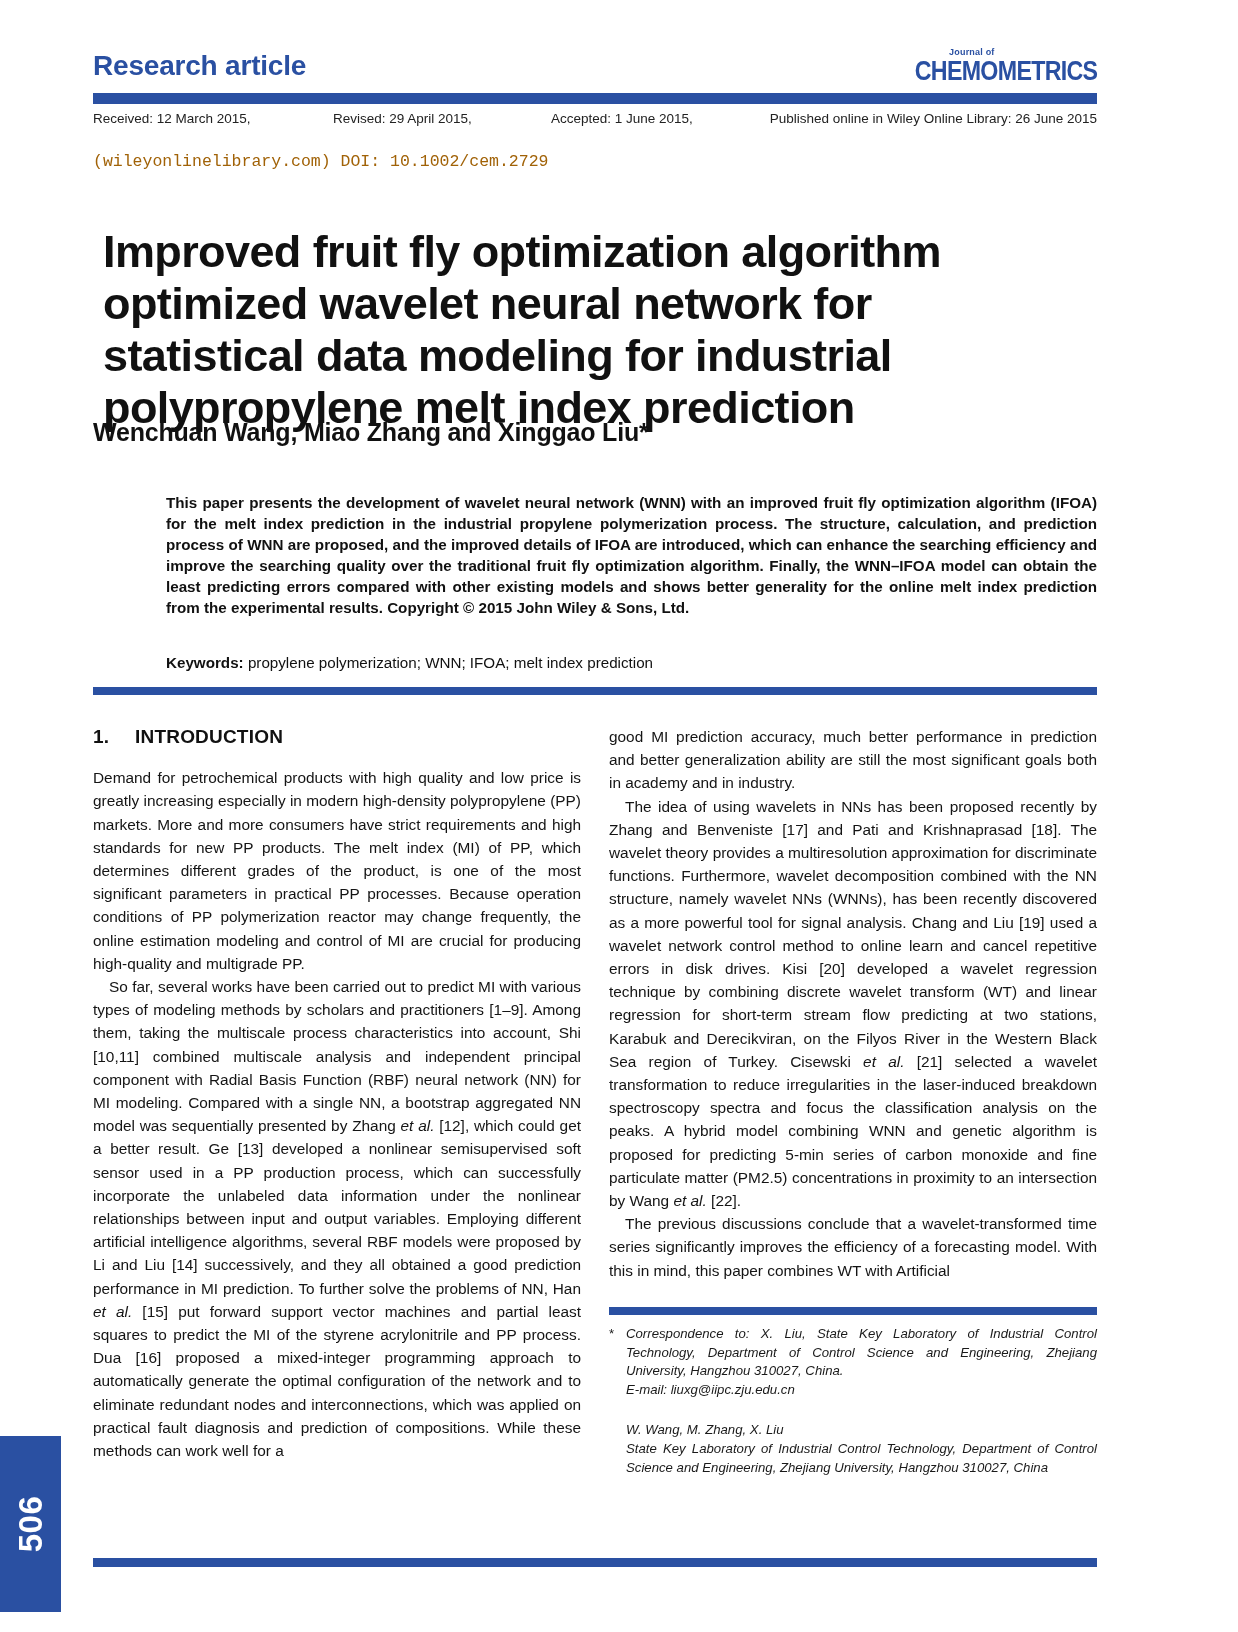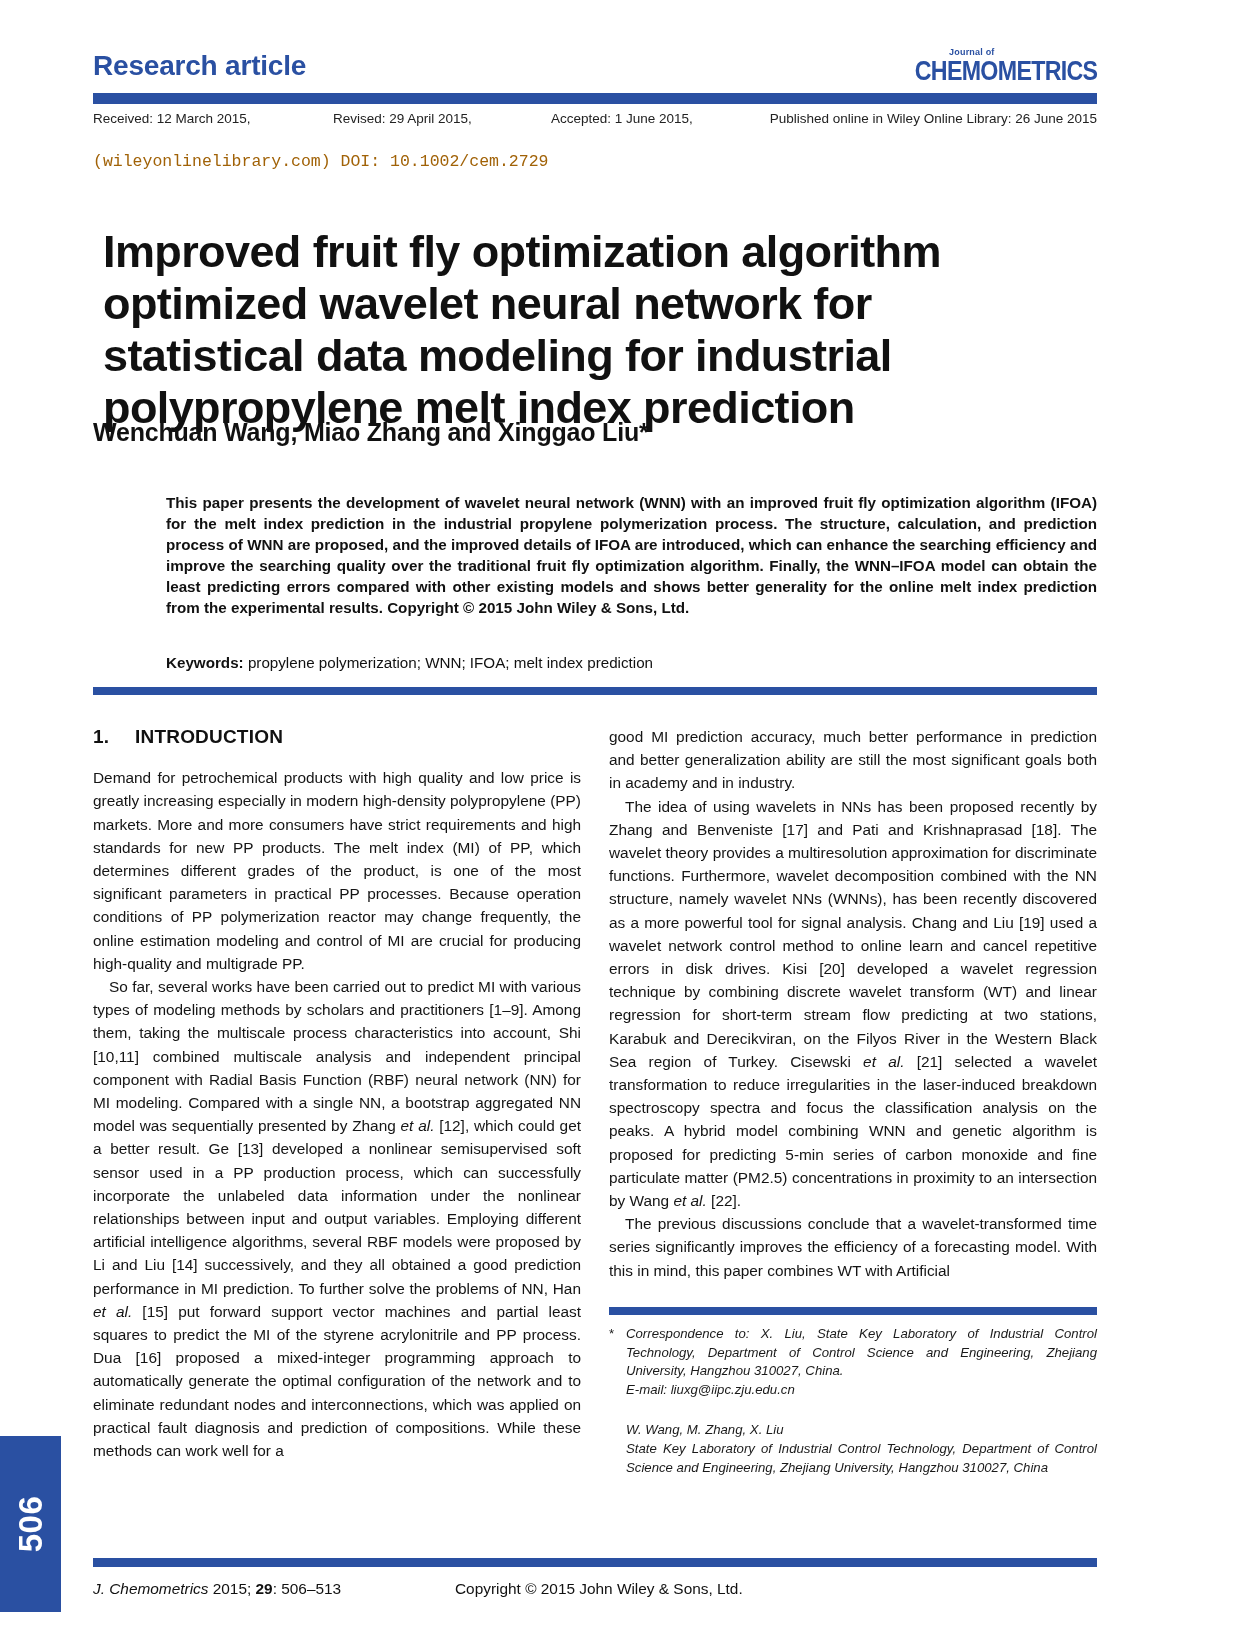"J. Chemometrics 2015; 29: 506–513" div.footer { html: <div> <span><span>J. Chemometrics</span><span> 2015; </span><b>29</b><span>: 506–513</span></span> <span>Copyright © 2015 John Wiley &amp; Sons, Ltd.</span> </div> -> none }
